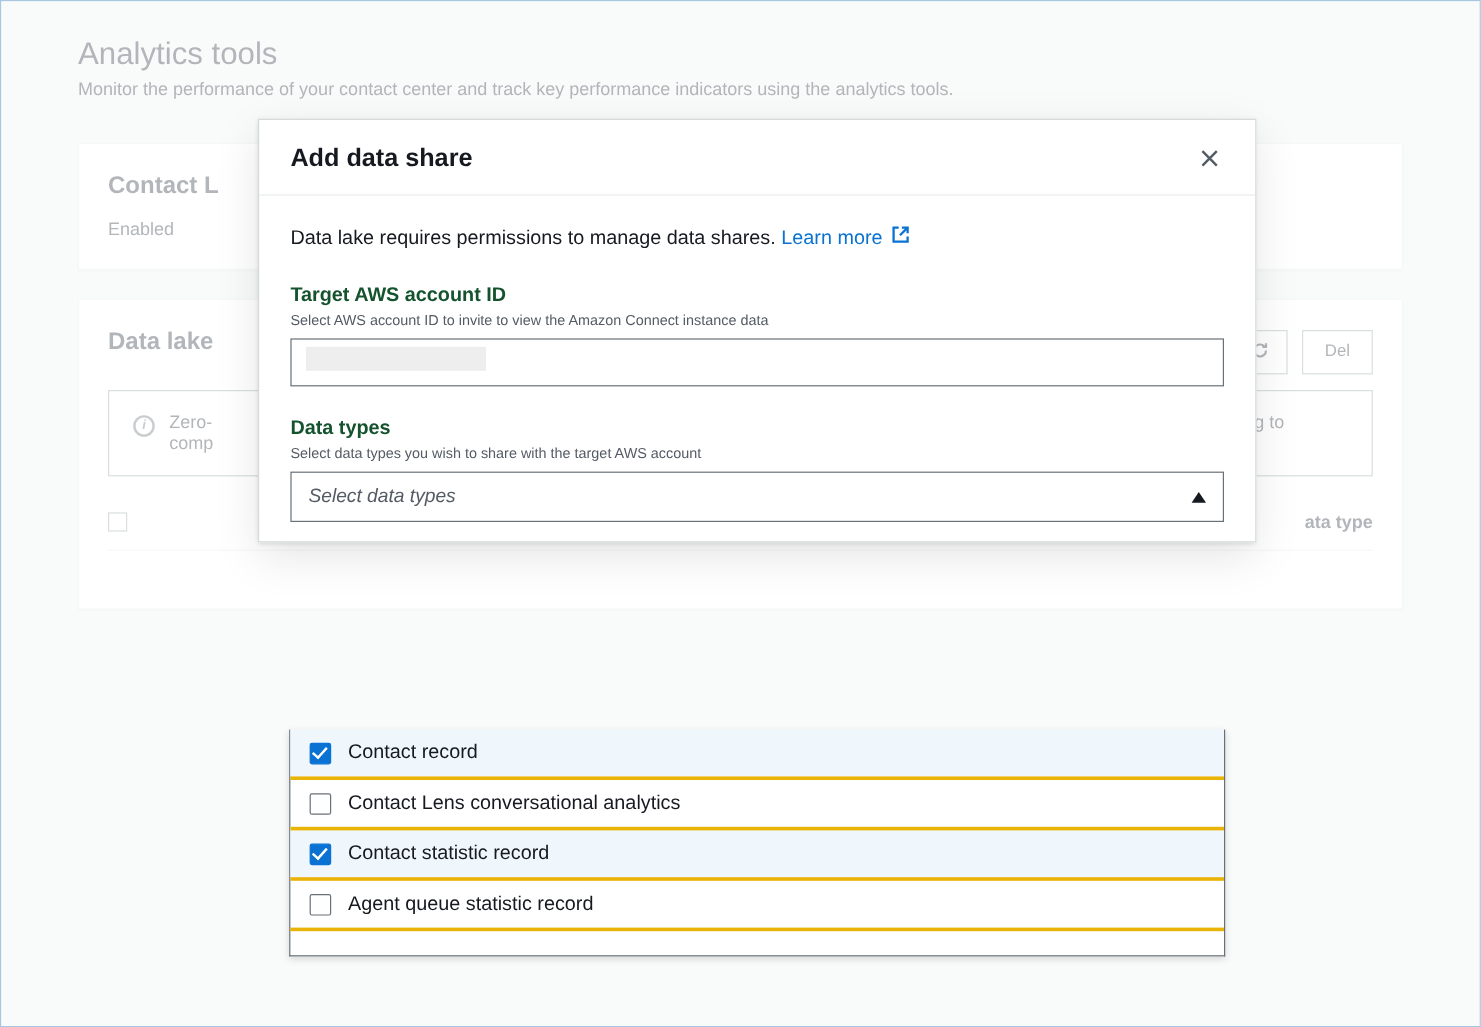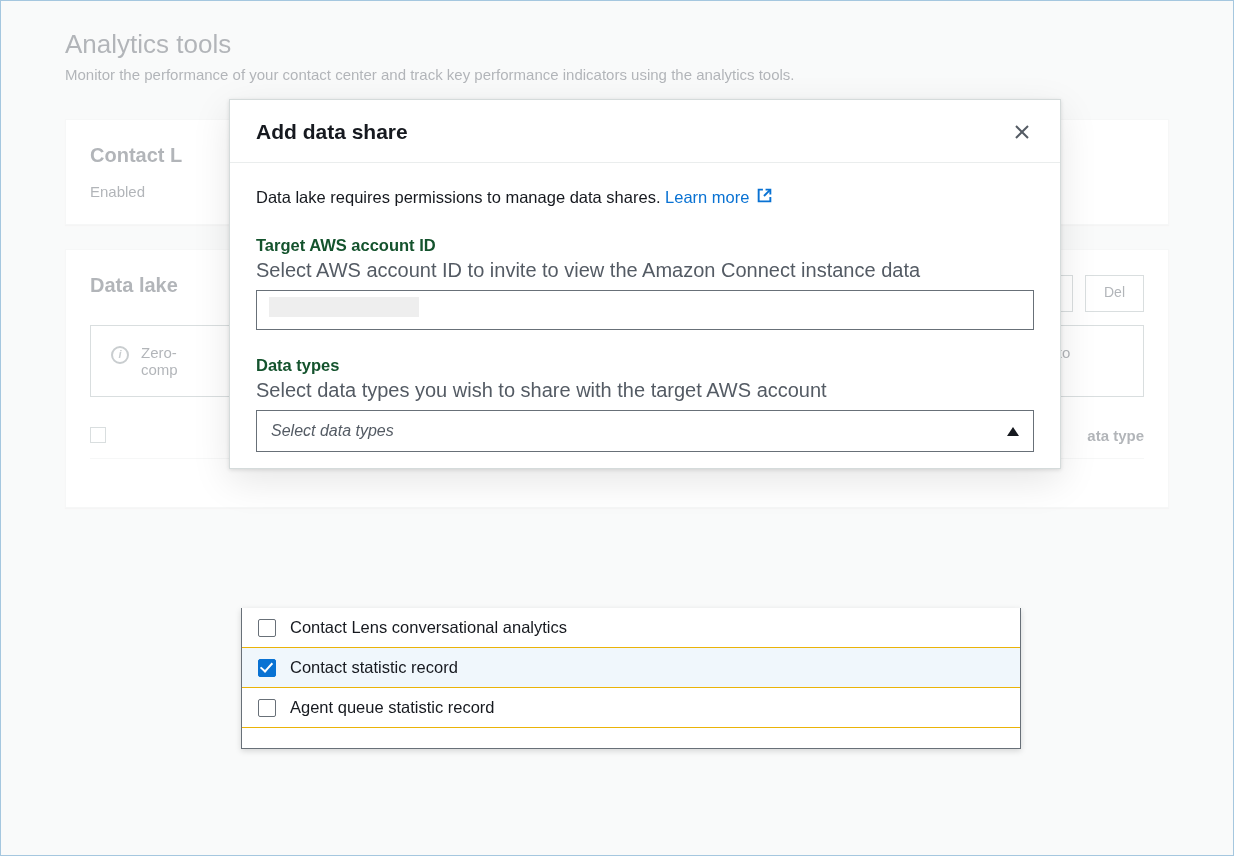"Add data share" .modal { left: 228px -> 214px }
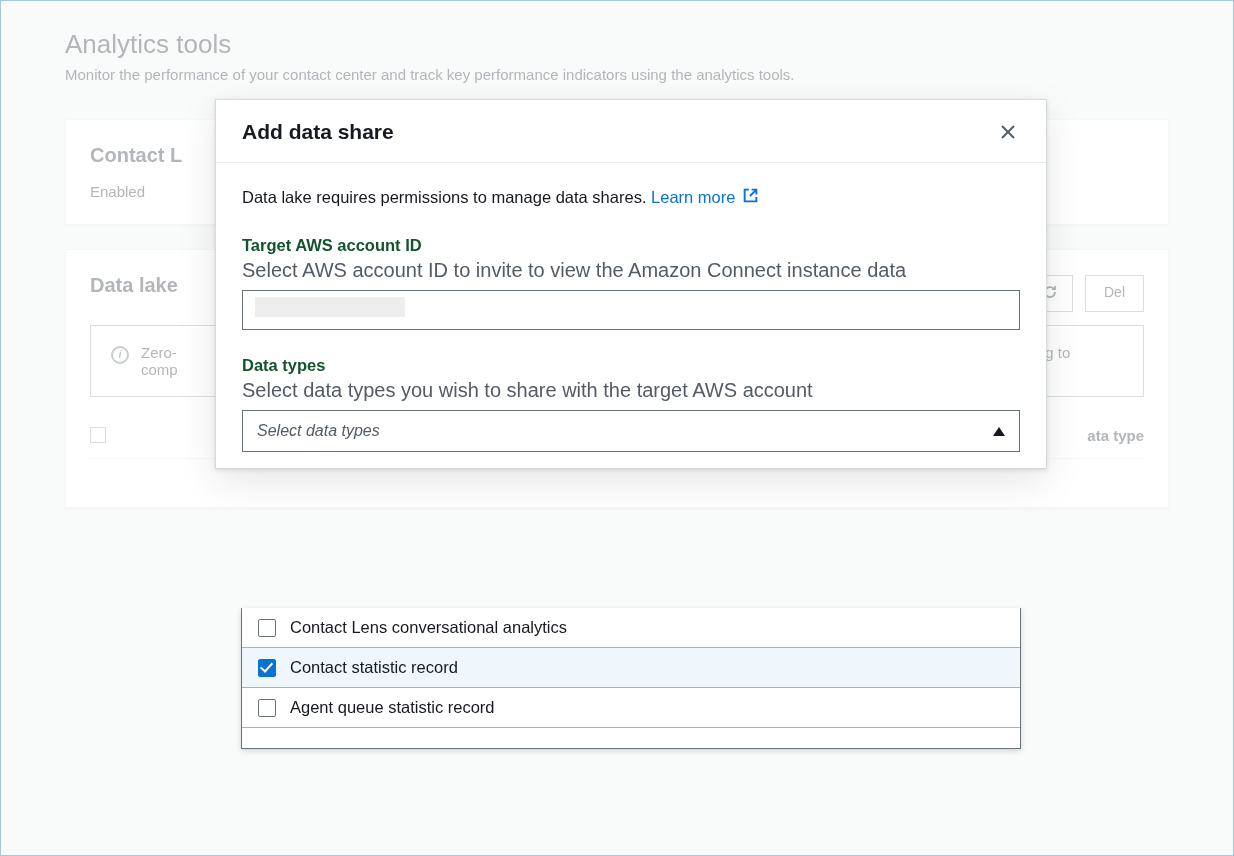"Select AWS account ID to" .field-hint { font-size: 20px -> 12px }
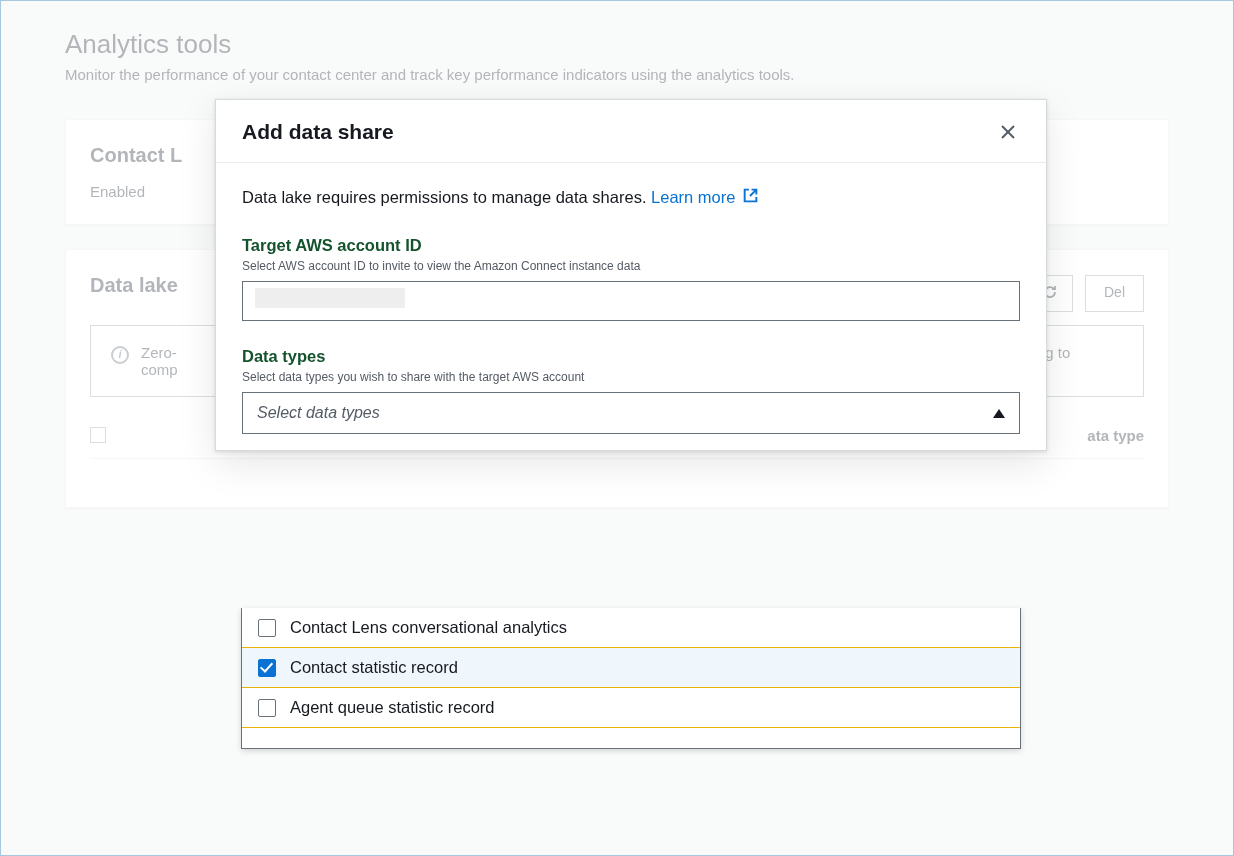"Contact record" div.dd-option { html: none -> <div> <span></span> <span>Contact record</span> </div> }
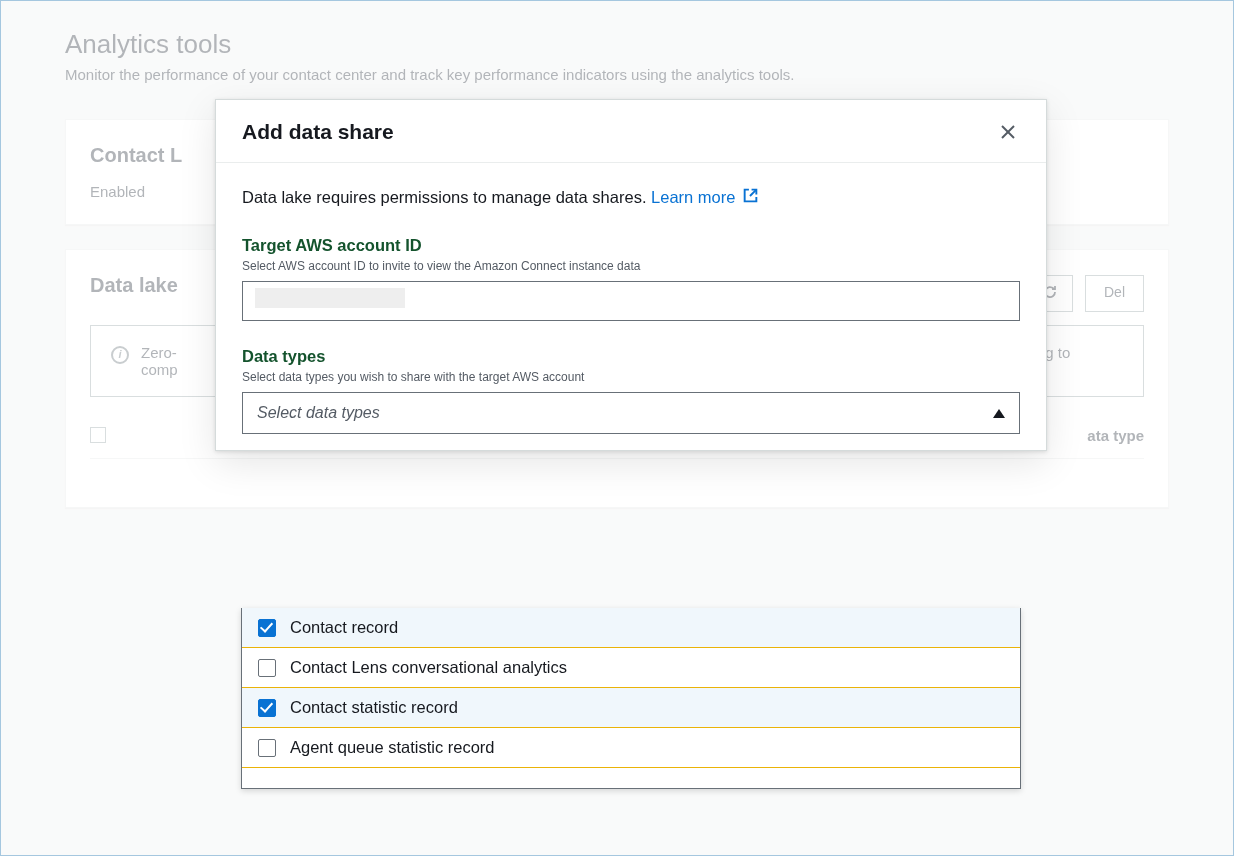"Contact Lens conversational analytics" .dd-option { border-top: 1px solid #eab308 -> 3px solid #eab308 }
